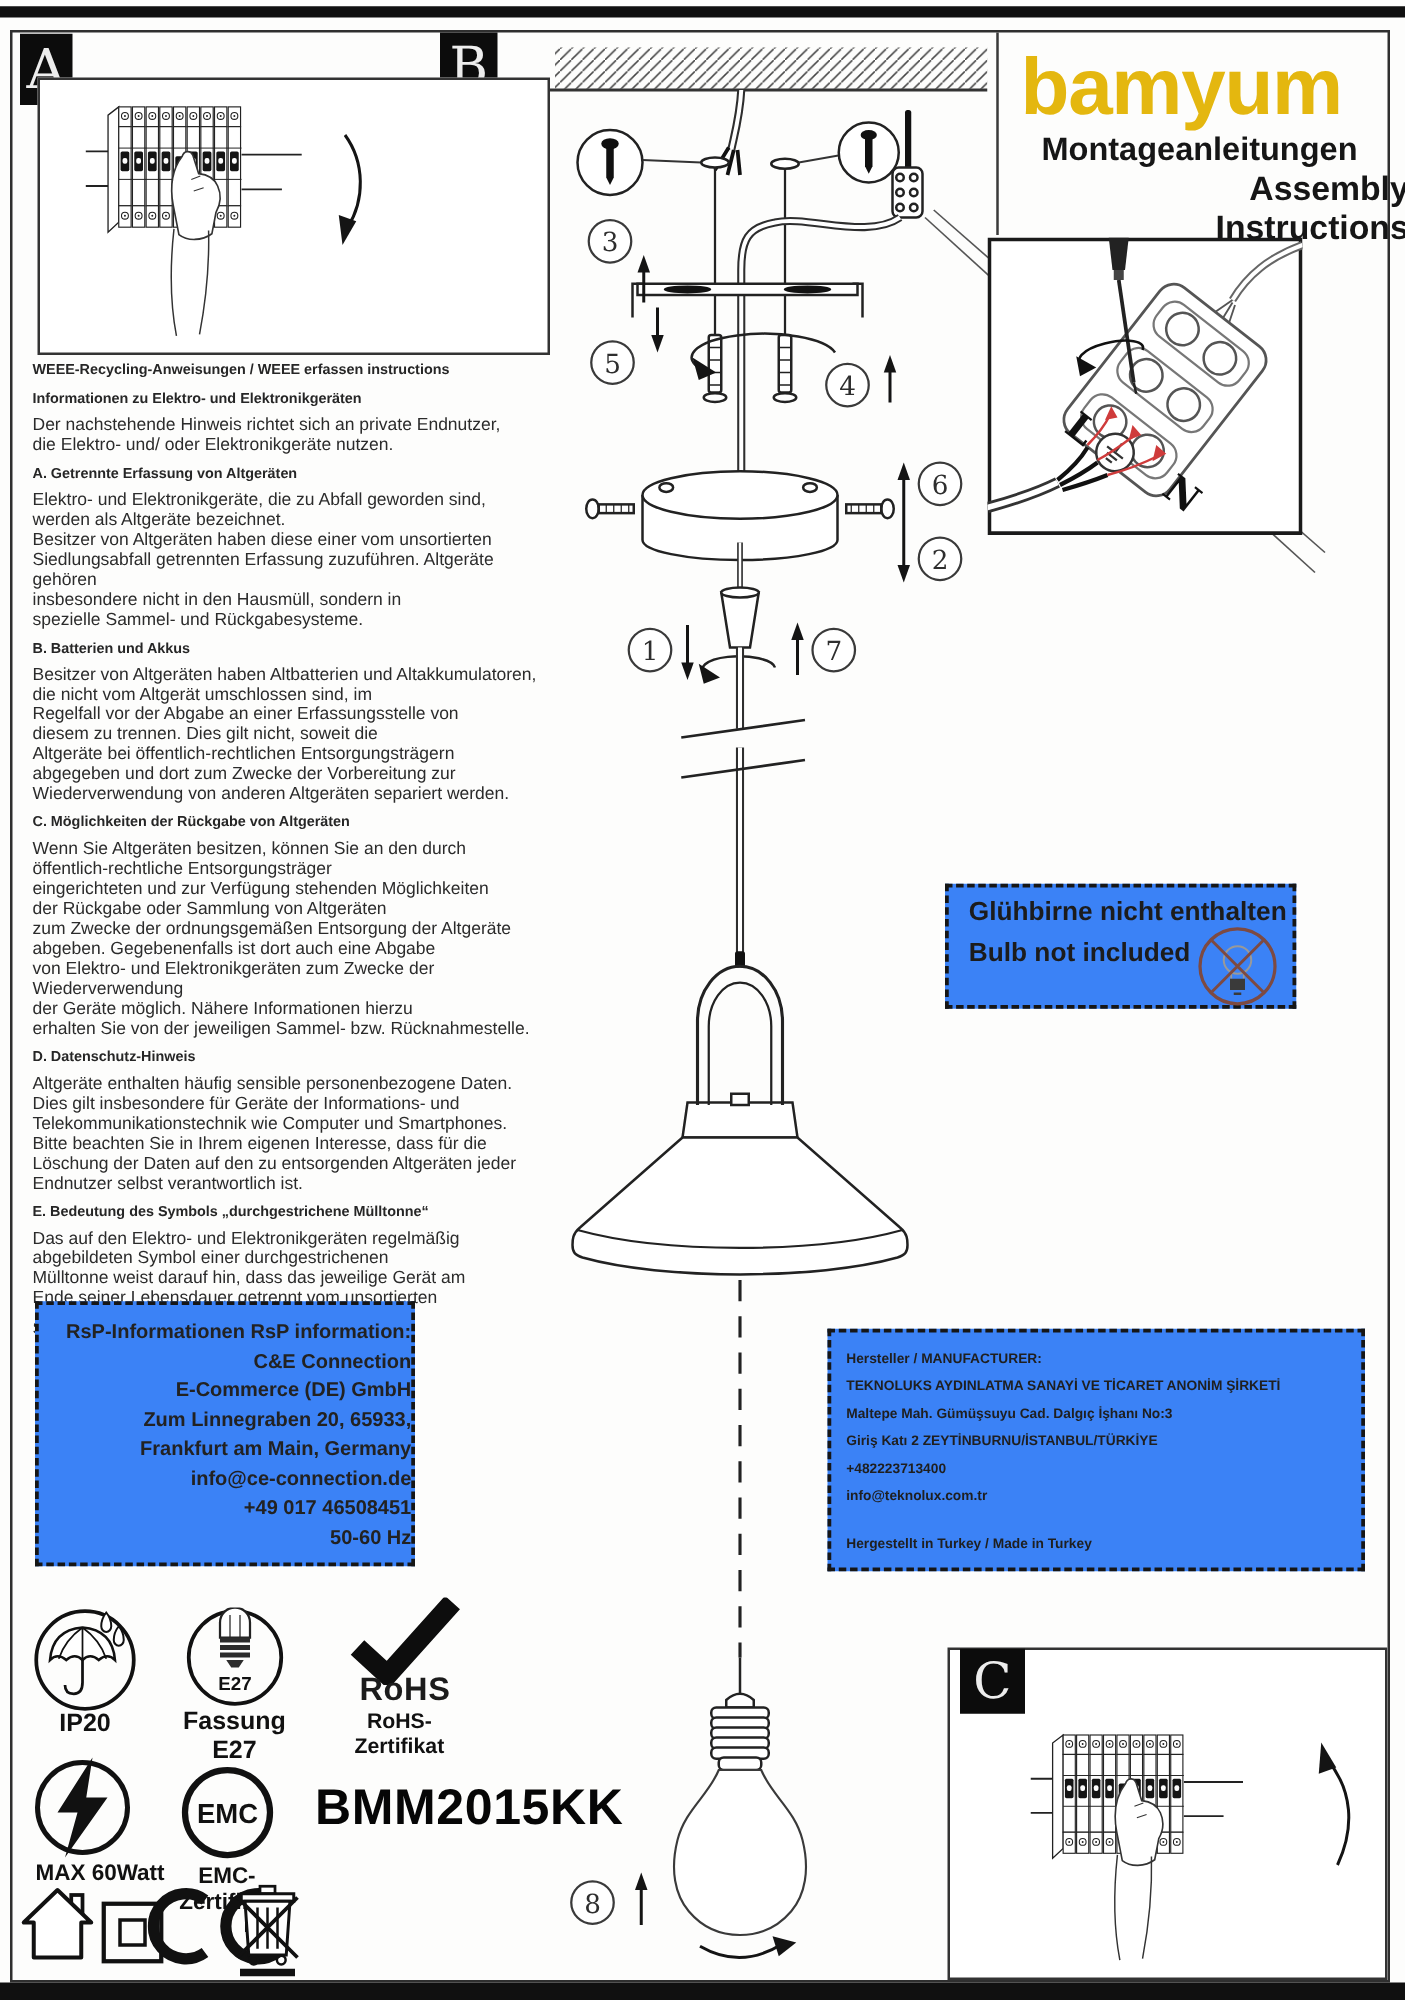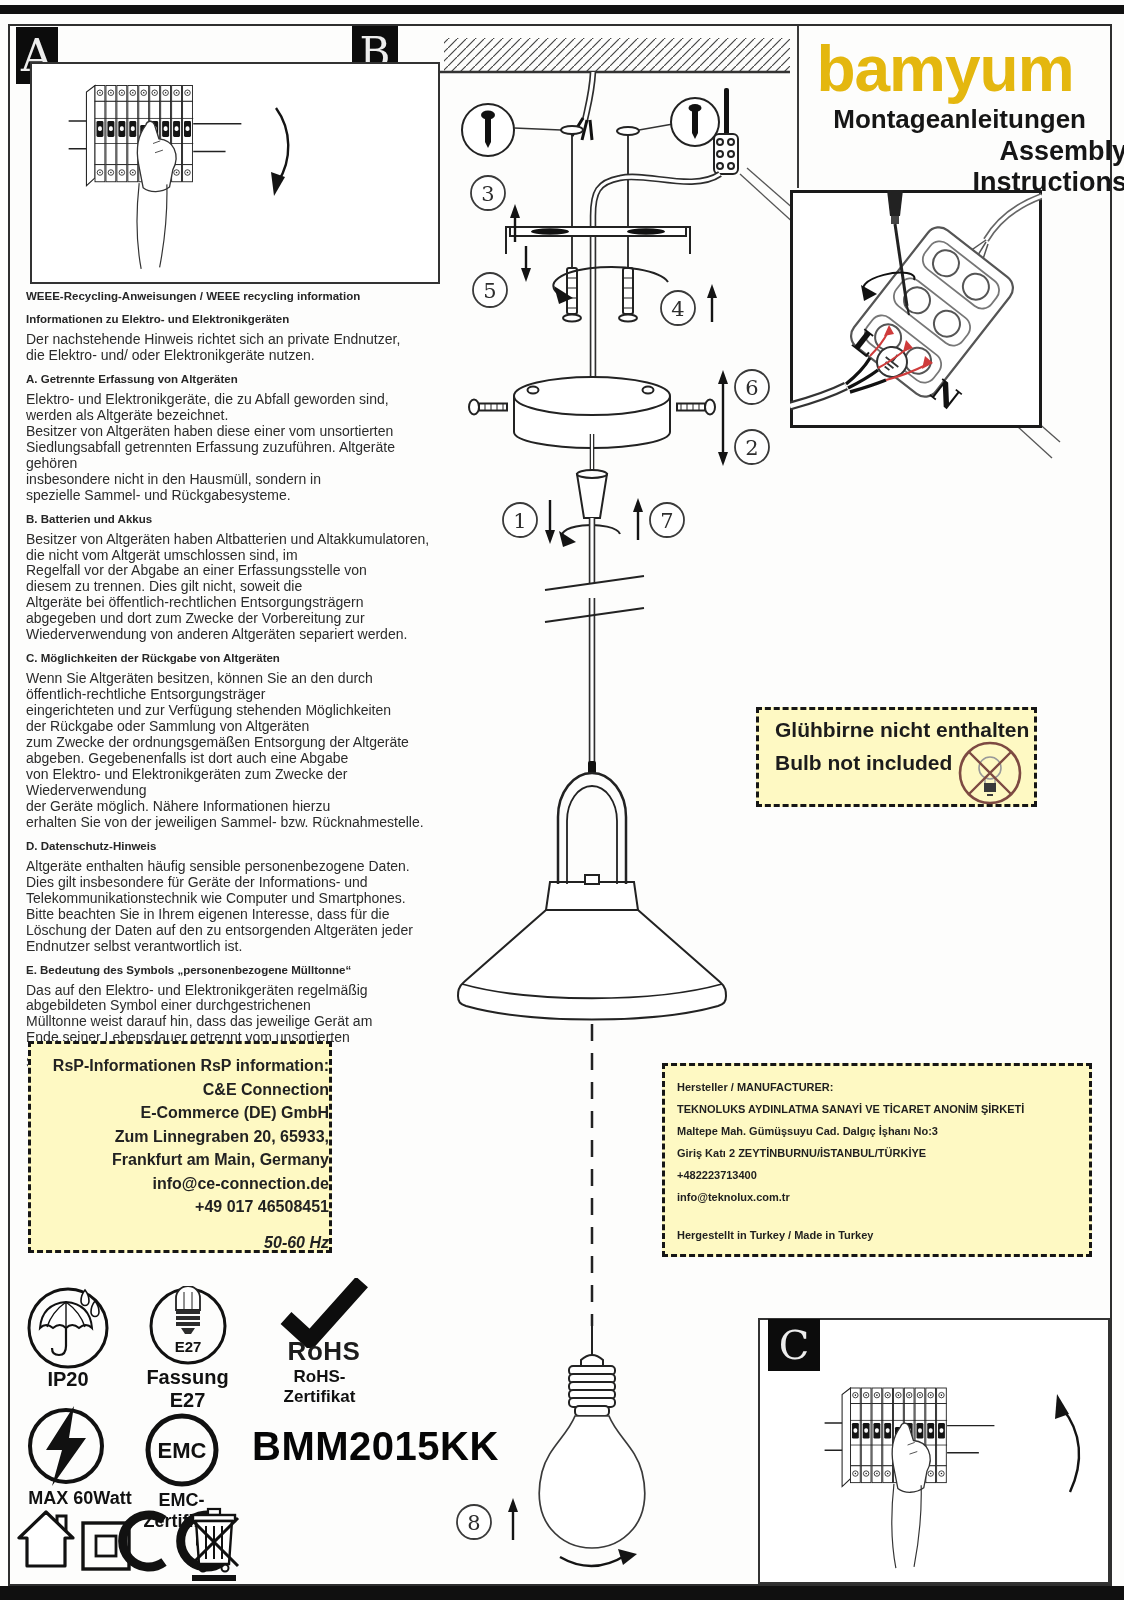"WEEE-Recycling-Anweisungen / WEEE" div.weee-title { text: recycling information -> erfassen instructions }
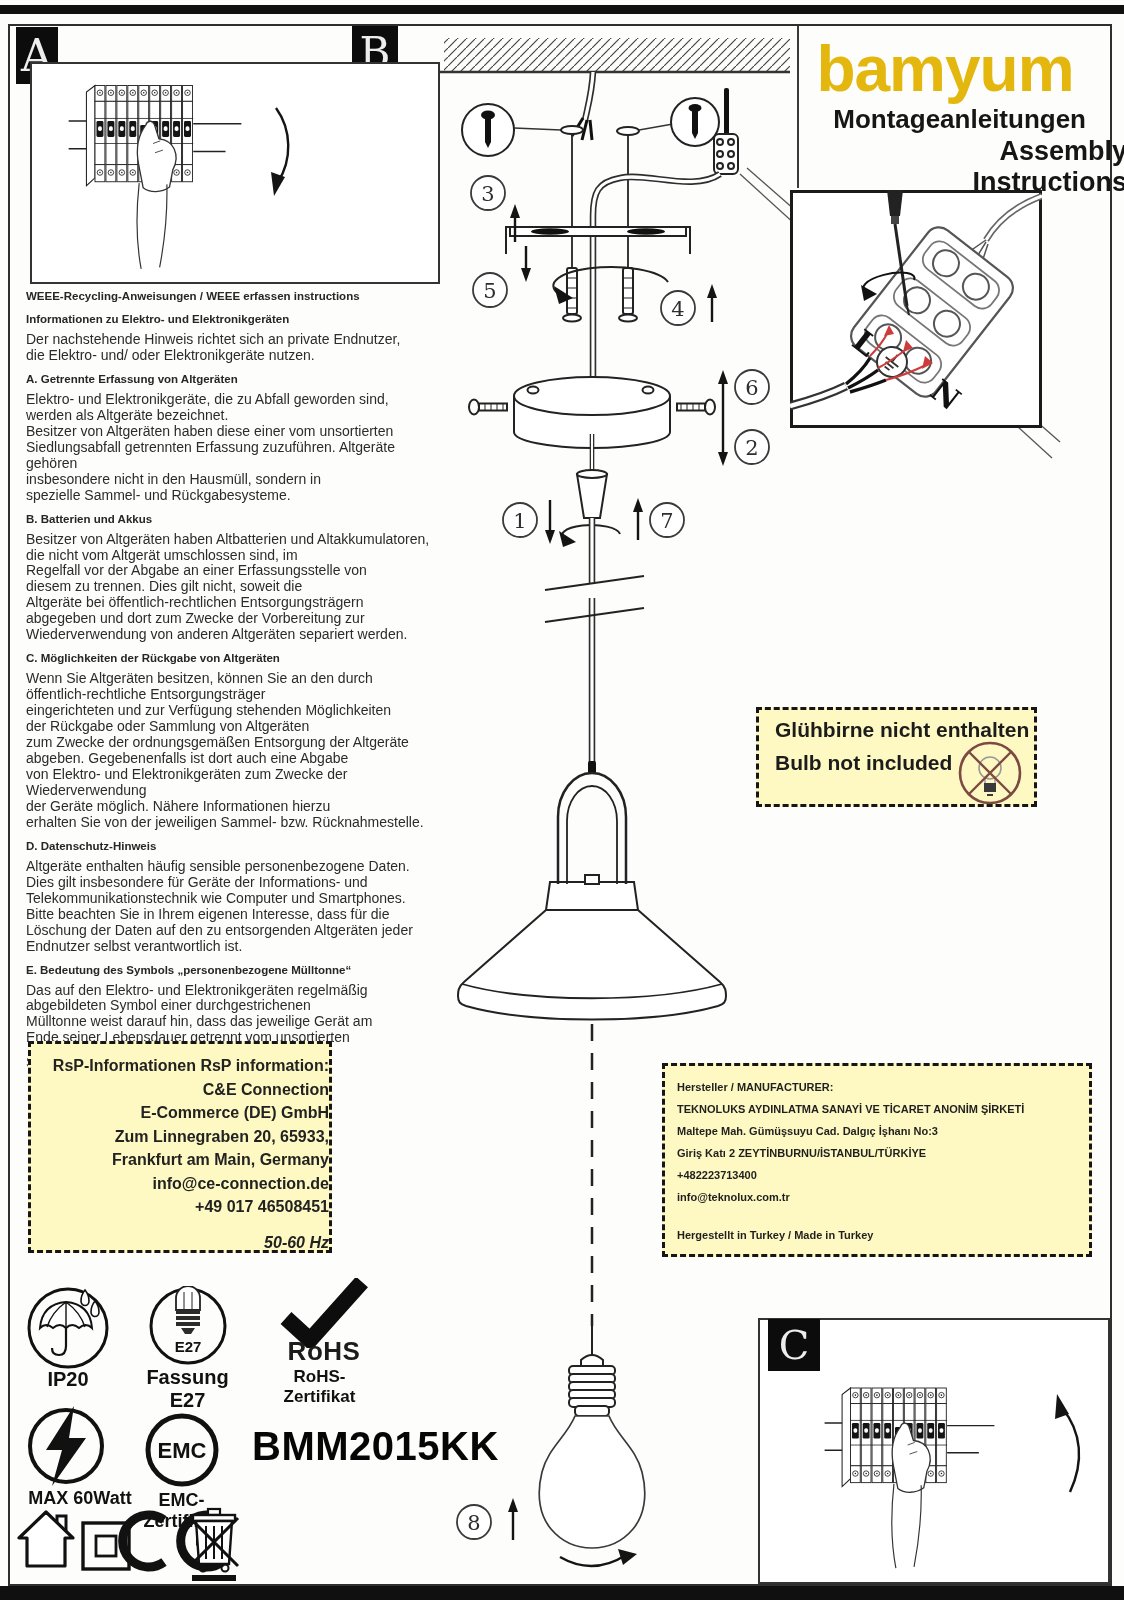"Glühbirne nicht enthalten" .dashedbox { background: #fef9c3 -> #3b82f6 }
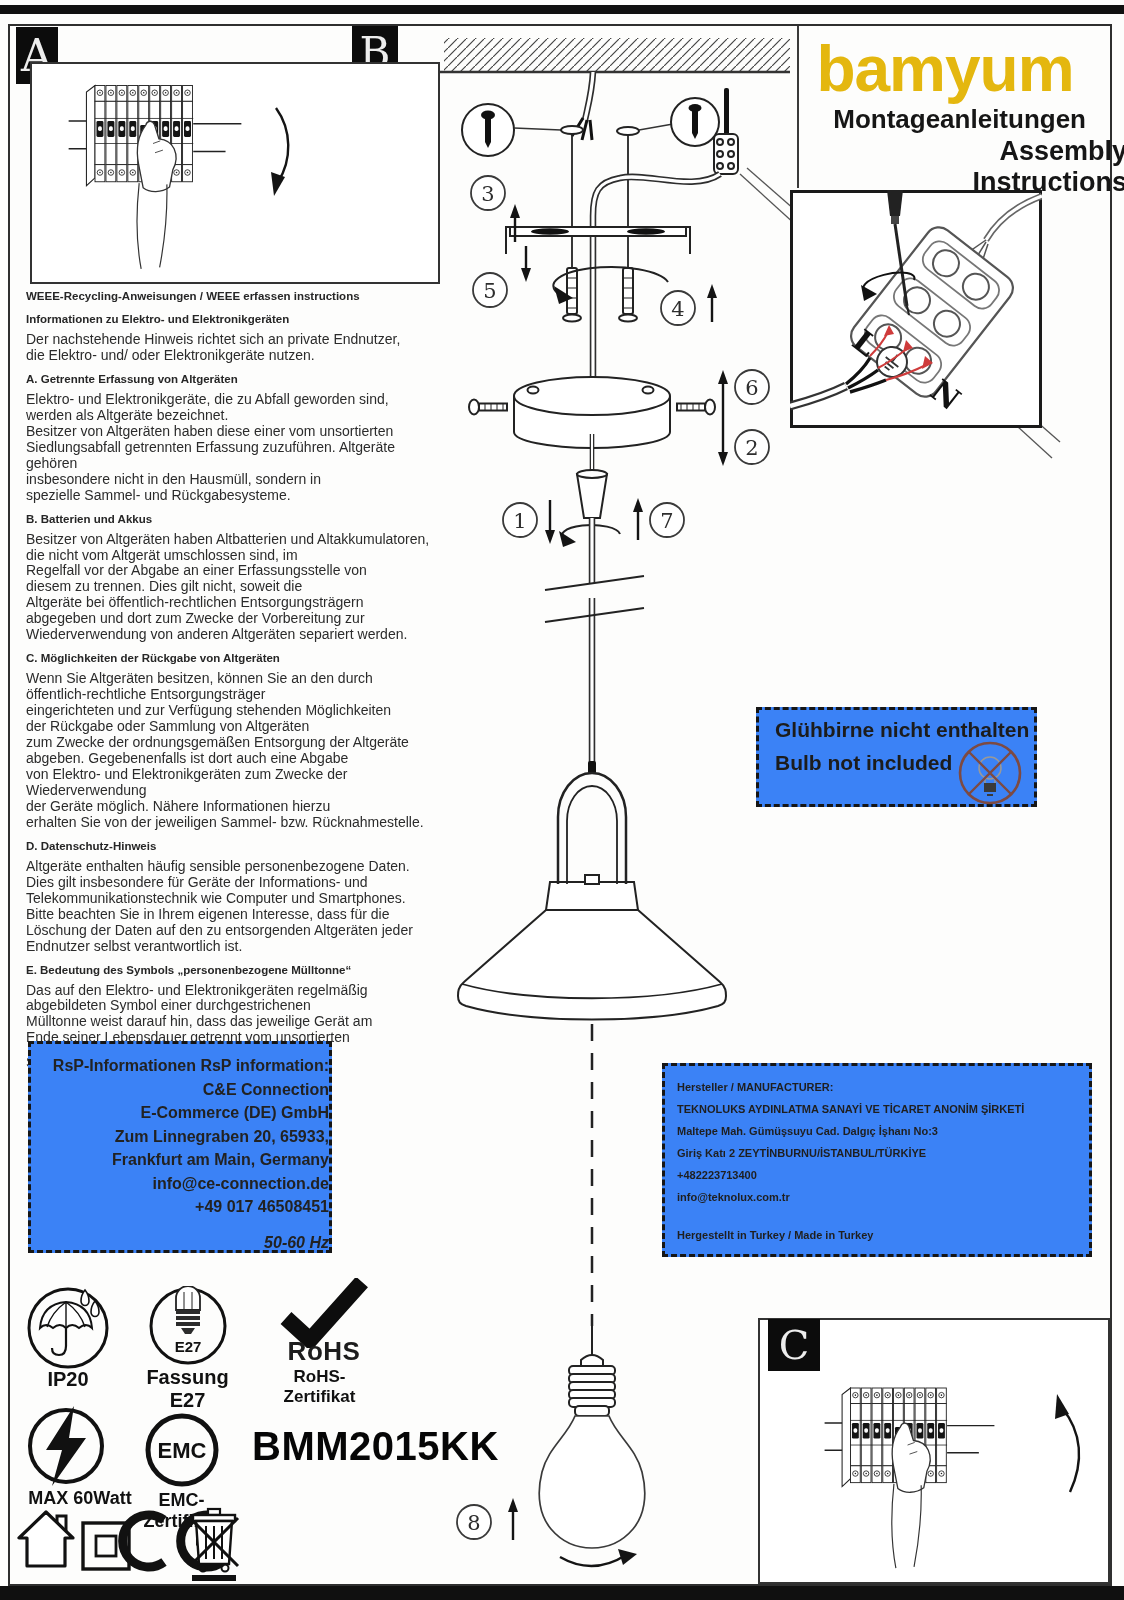"E. Bedeutung des Symbols" div.weee-h { text: personenbezogene -> durchgestrichene }
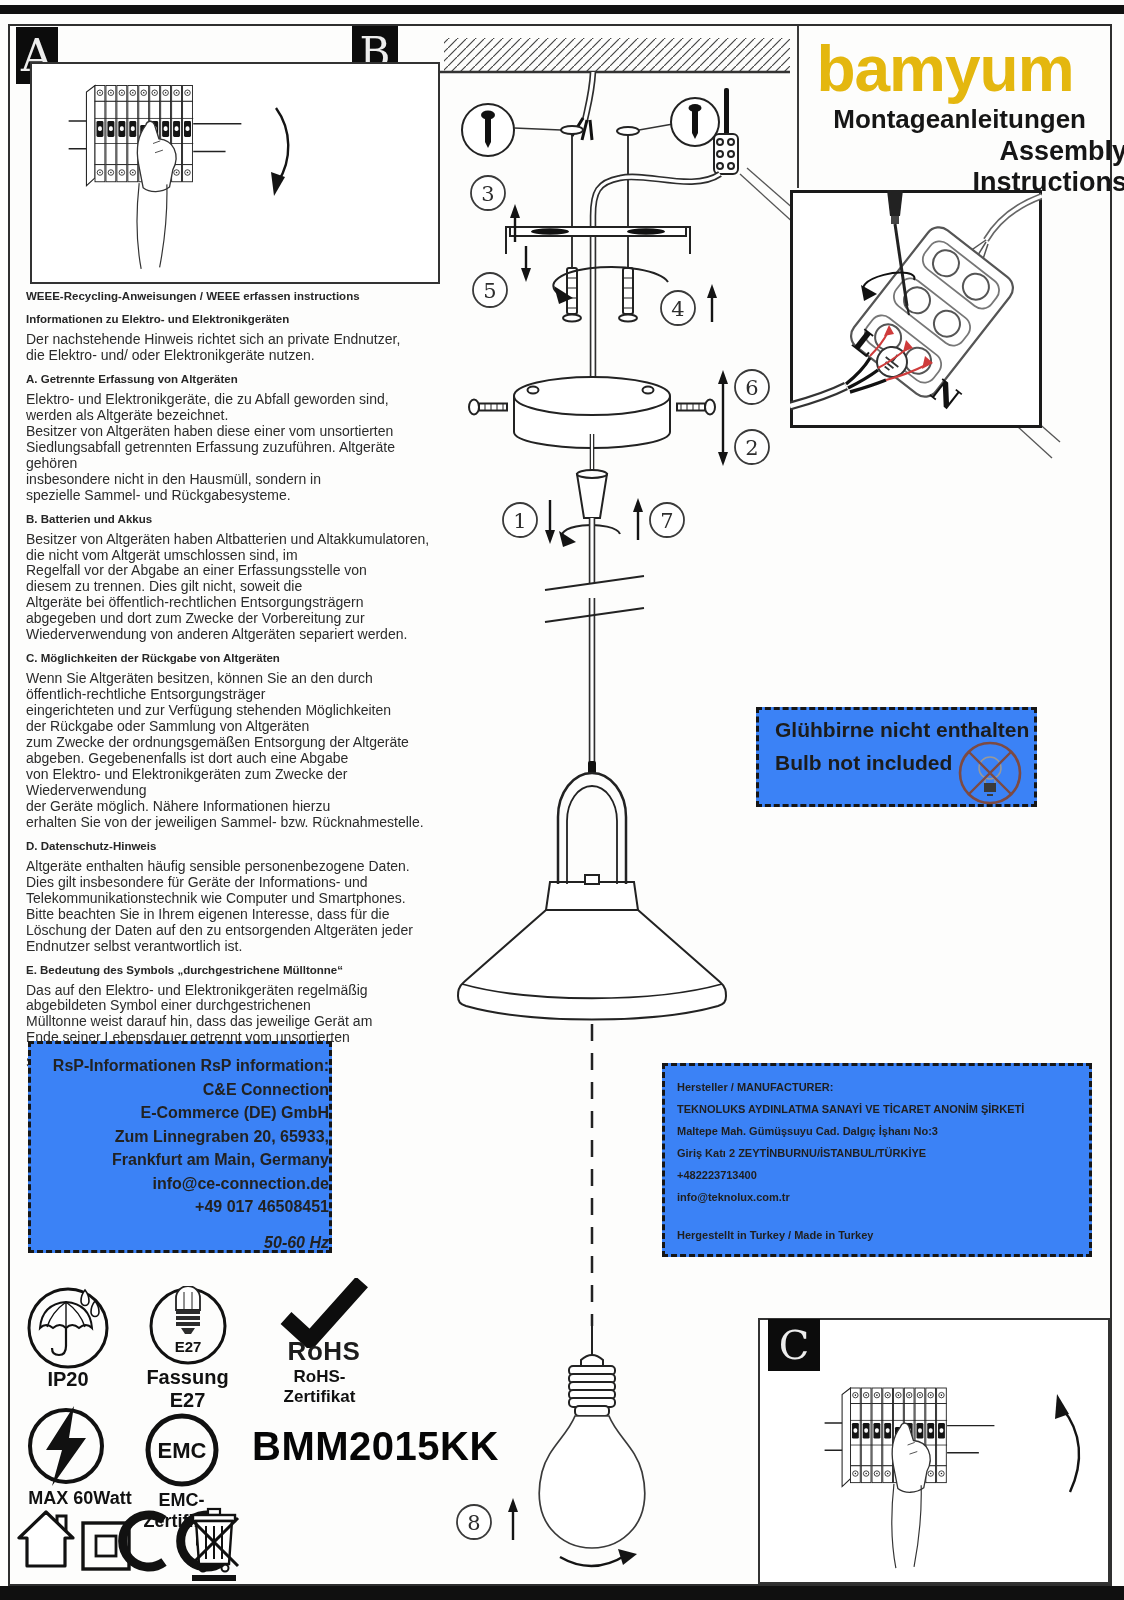"50-60 Hz" .rspbox .freq { font-style: italic -> none; margin-top: 12px -> 0 }
